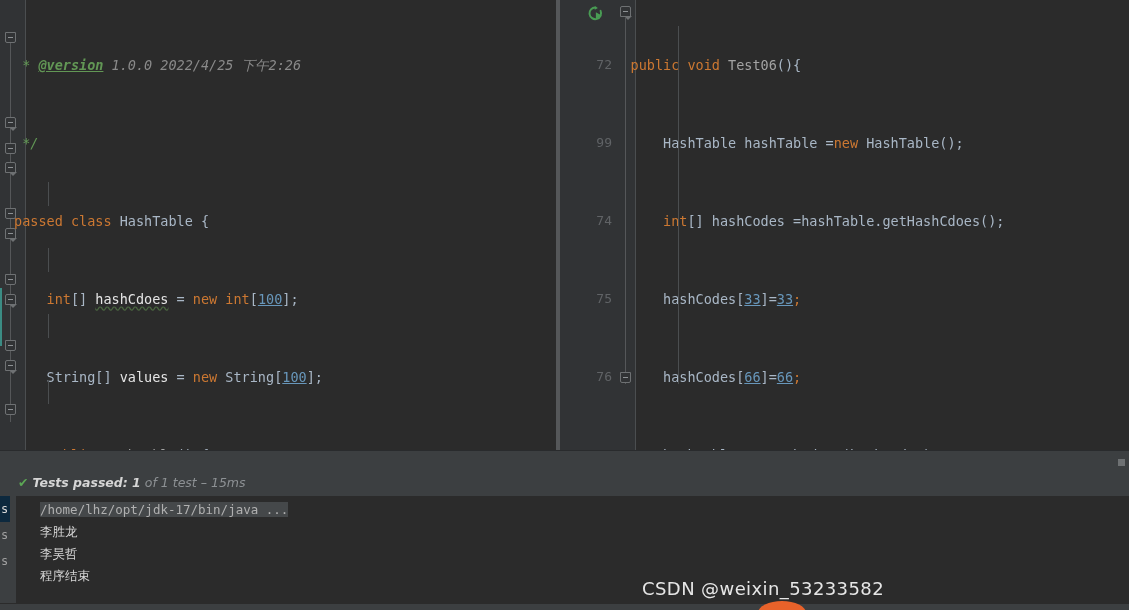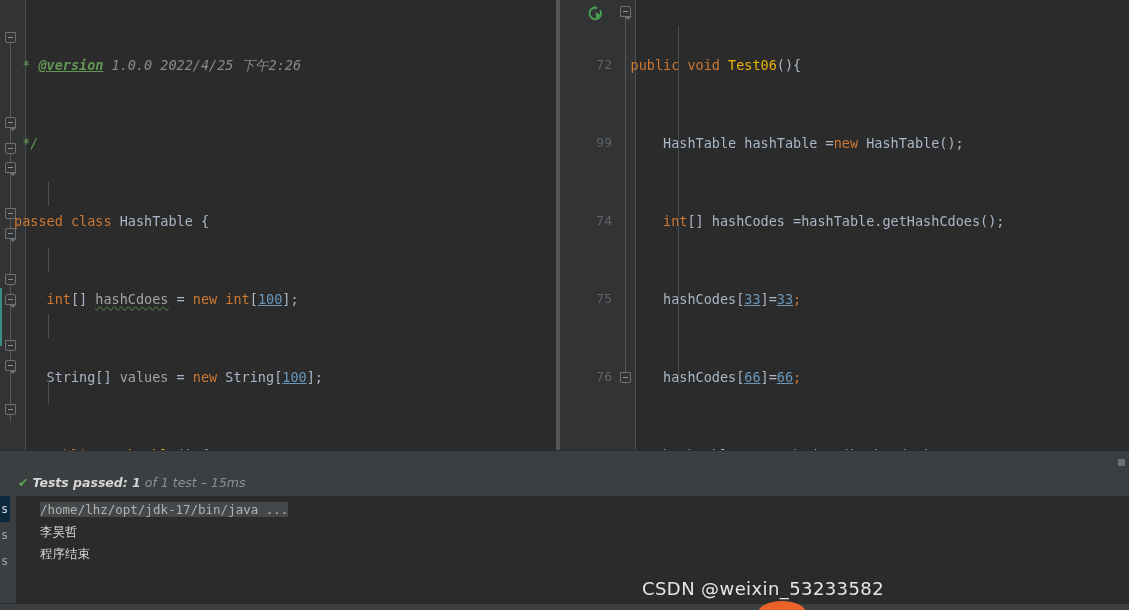"Test06" .mth { color: #eab308 -> #a3a3a3 }
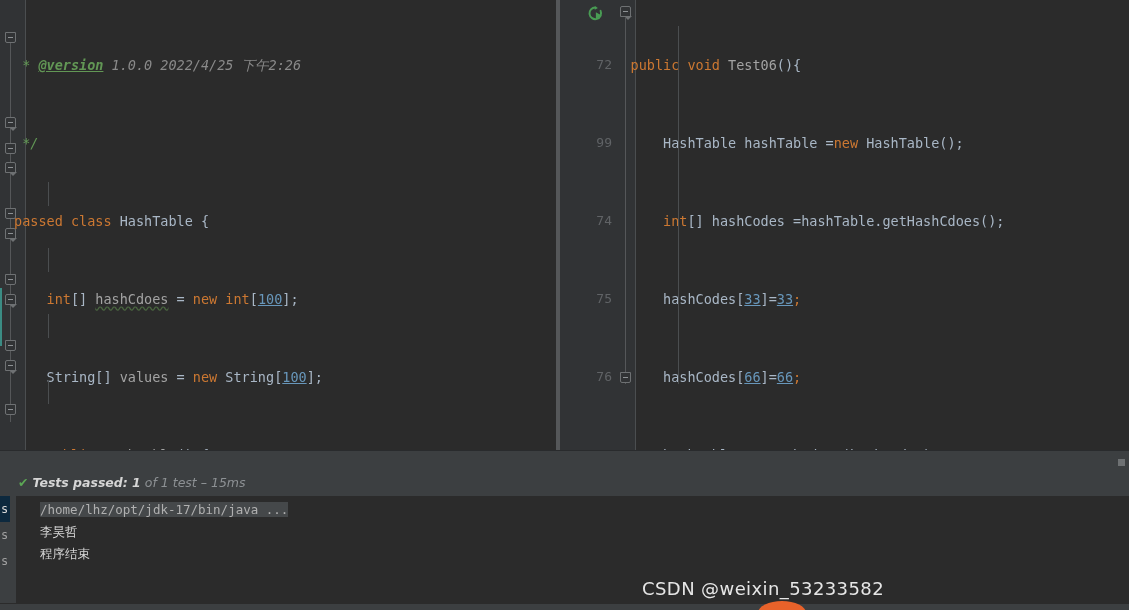"hashCdoes" .fld { color: #a3a3a3 -> #e5e5e5 }
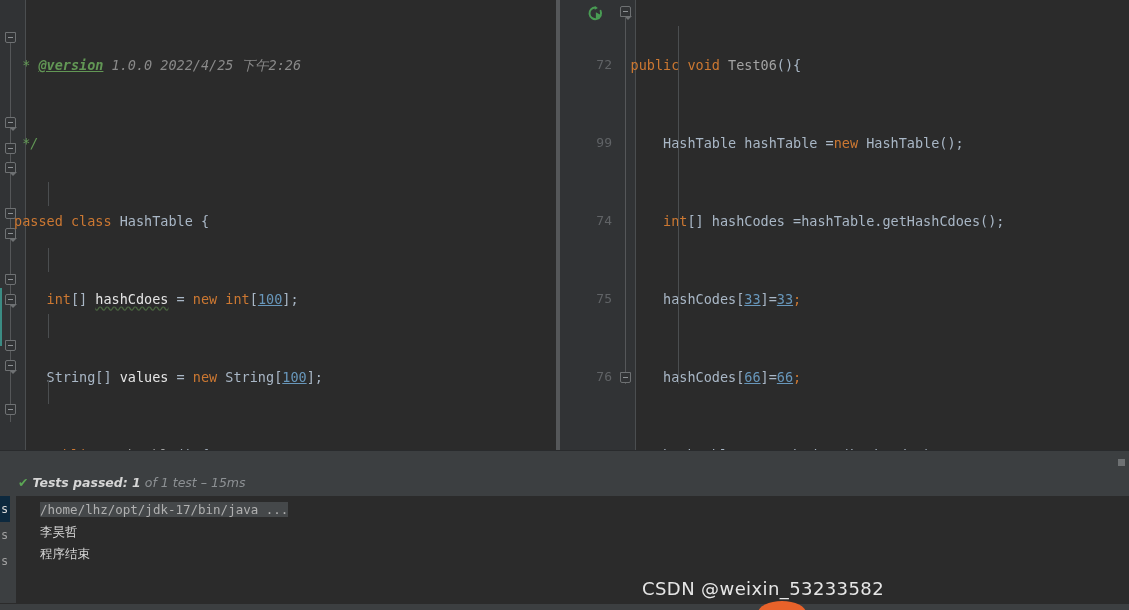"李胜龙" div.c-line { html: none -> <div>李胜龙</div> }
